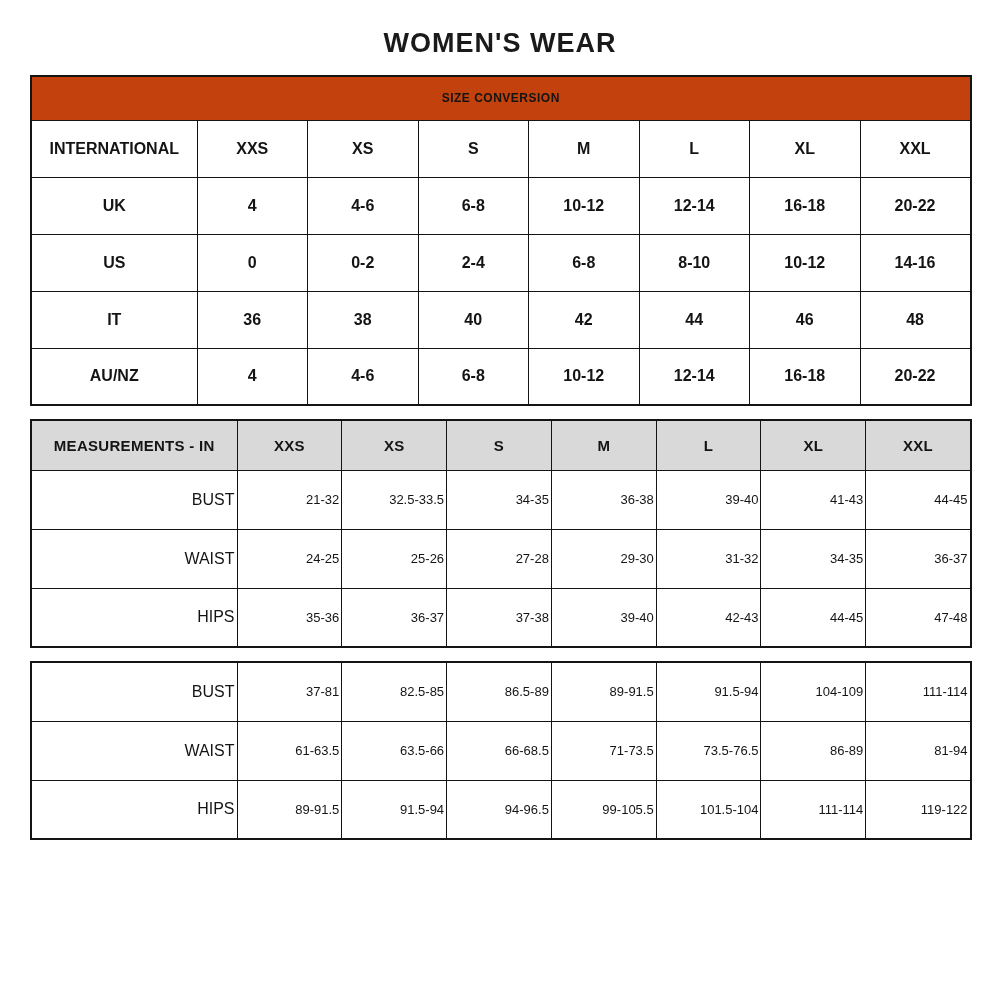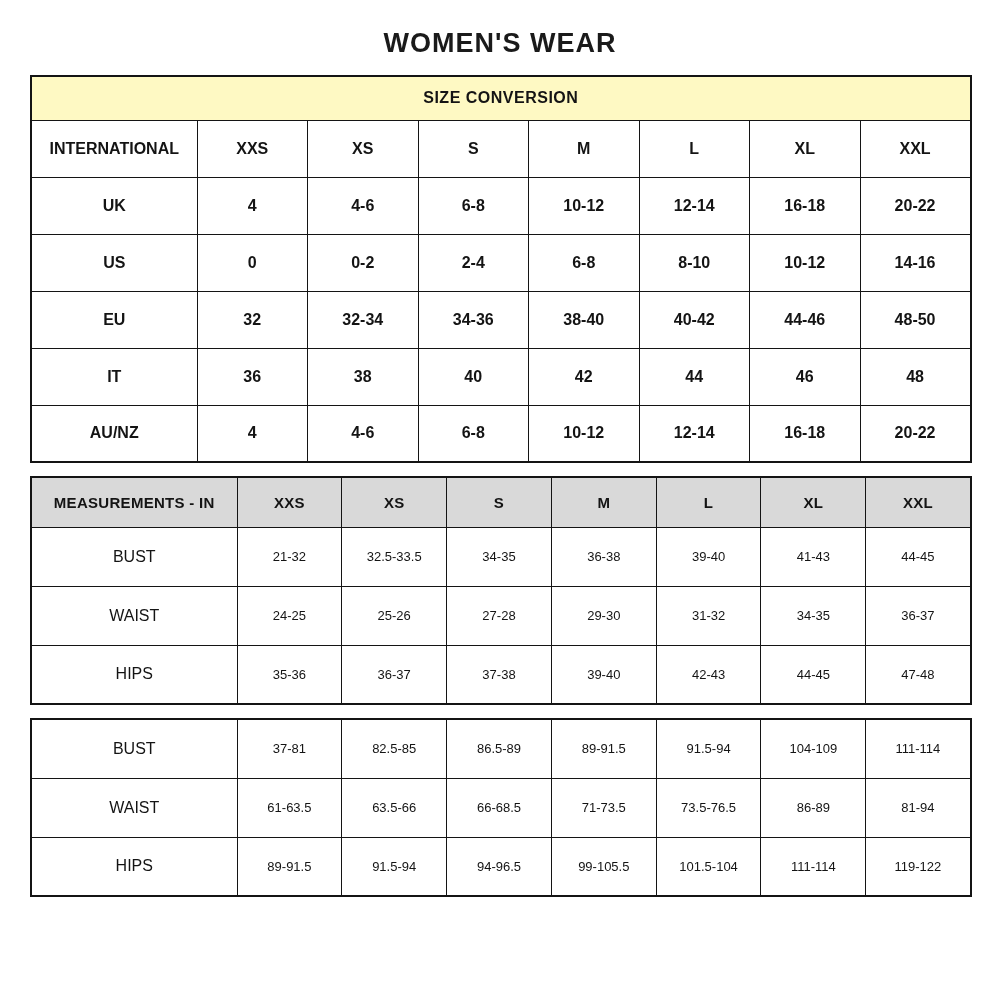"SIZE CONVERSION" .tbl-size .band { background: #fef9c3 -> #c2410c; font-size: 16px -> 12px }
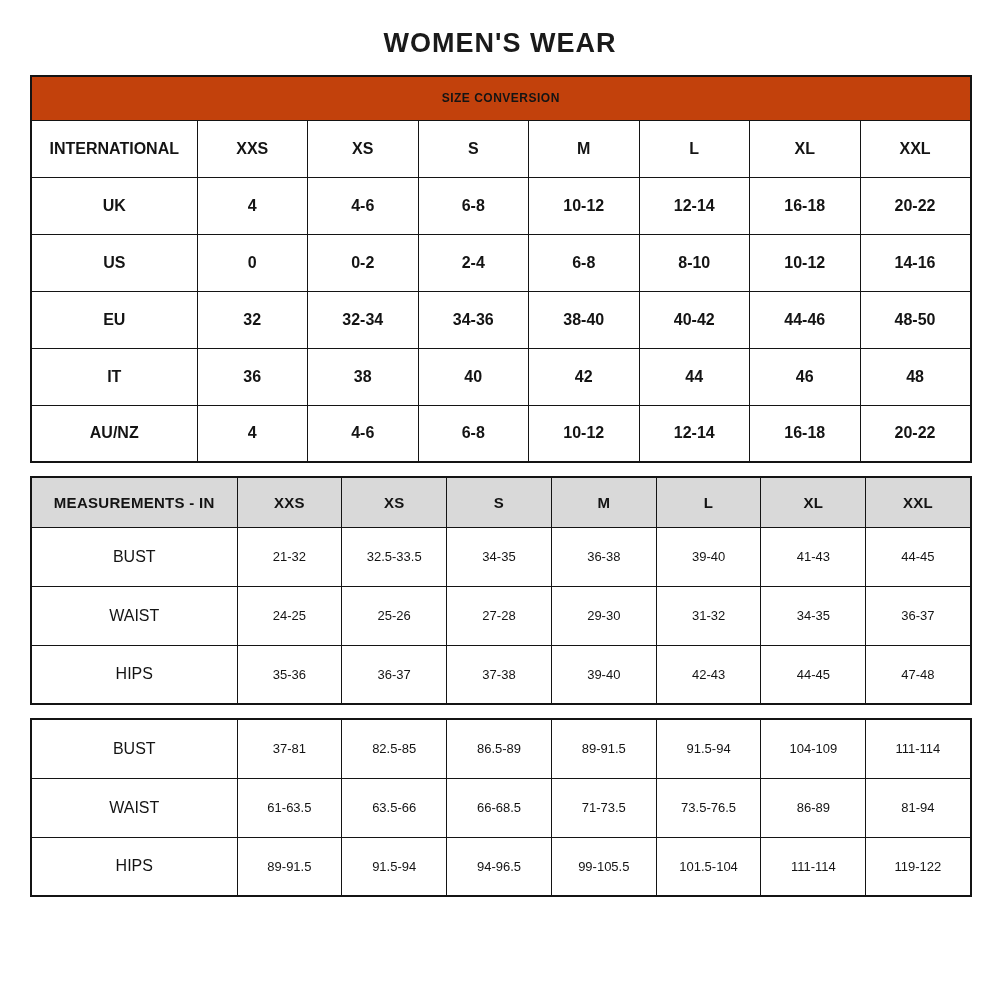"EU" tr { html: <tr> <td>EU</td> <td>32</td> <td>32-34</td> <td>34-36</td> <td>38-40</td> <td>40-42</td> <td>44-46</td> <td>48-50</td> </tr> -> none }
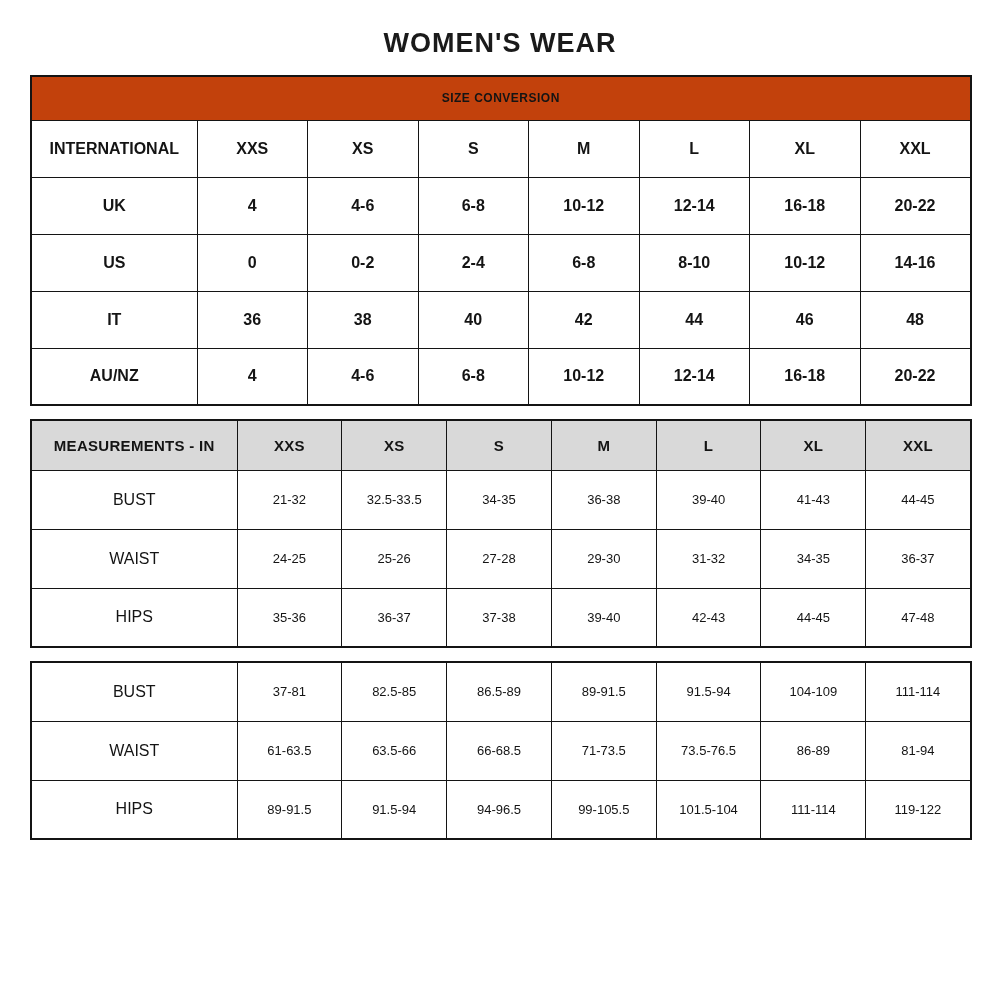"BUST" .tbl-meas td { text-align: none -> right }
